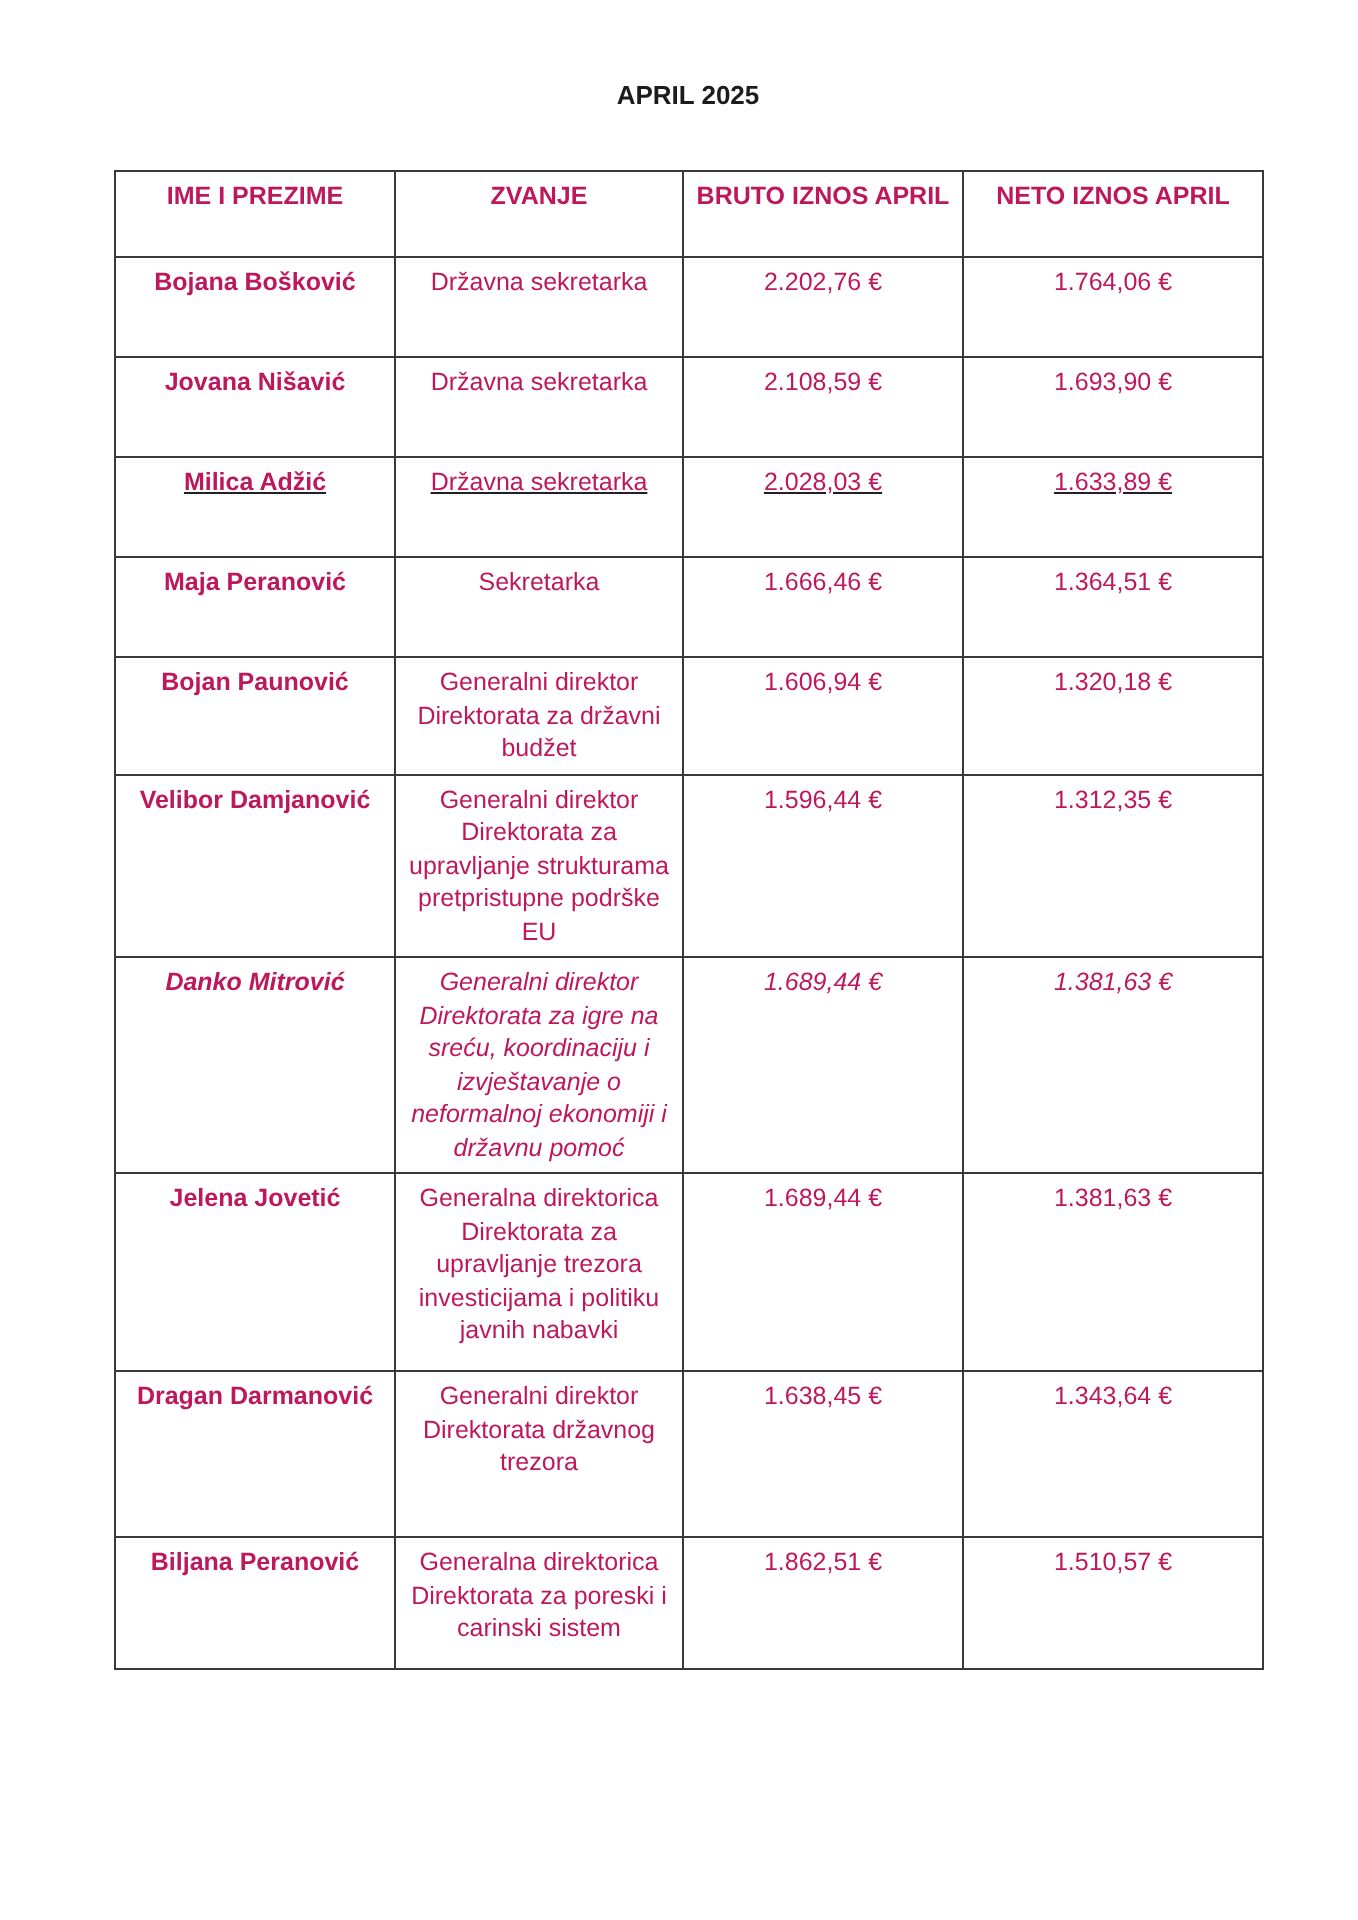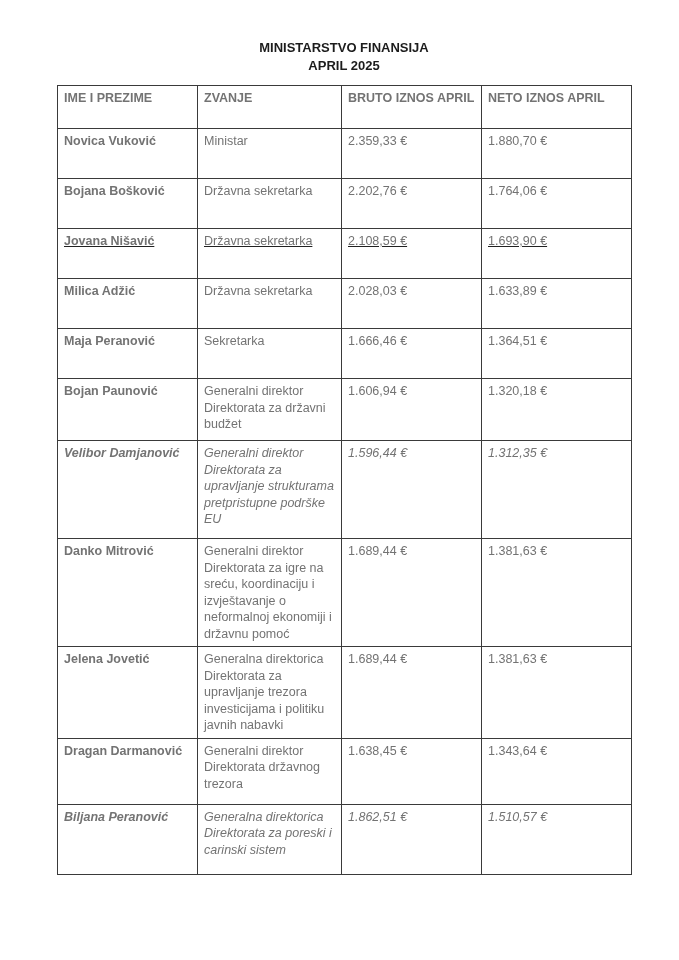"MINISTARSTVO FINANSIJA" div { html: <div>MINISTARSTVO FINANSIJA</div> -> none }
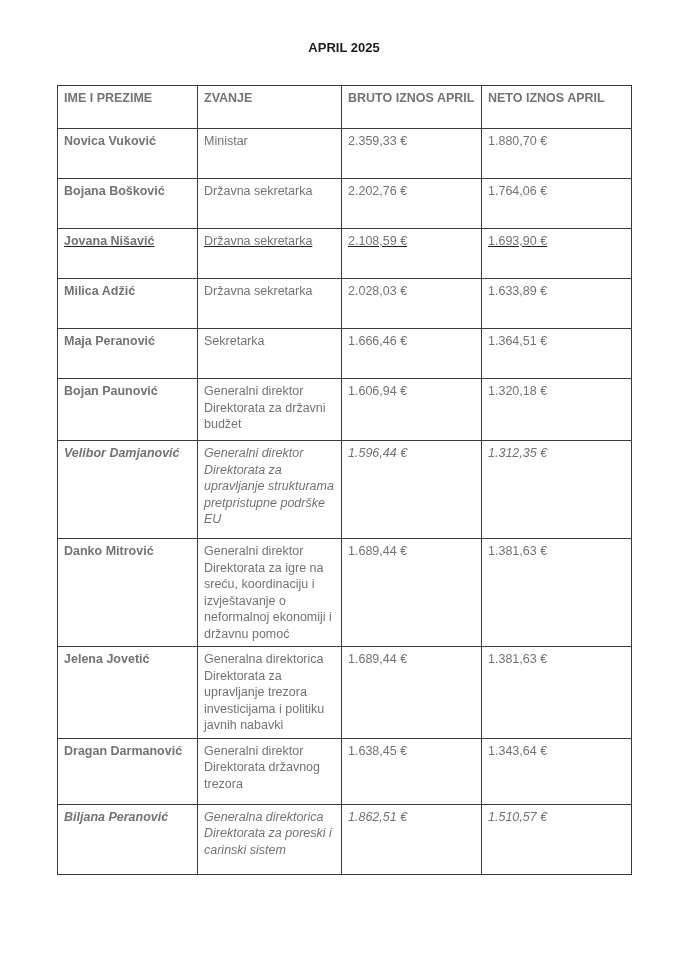"IME I PREZIME" .salary-table th, .salary-table td { color: #737373 -> #be185d; text-align: left -> center }
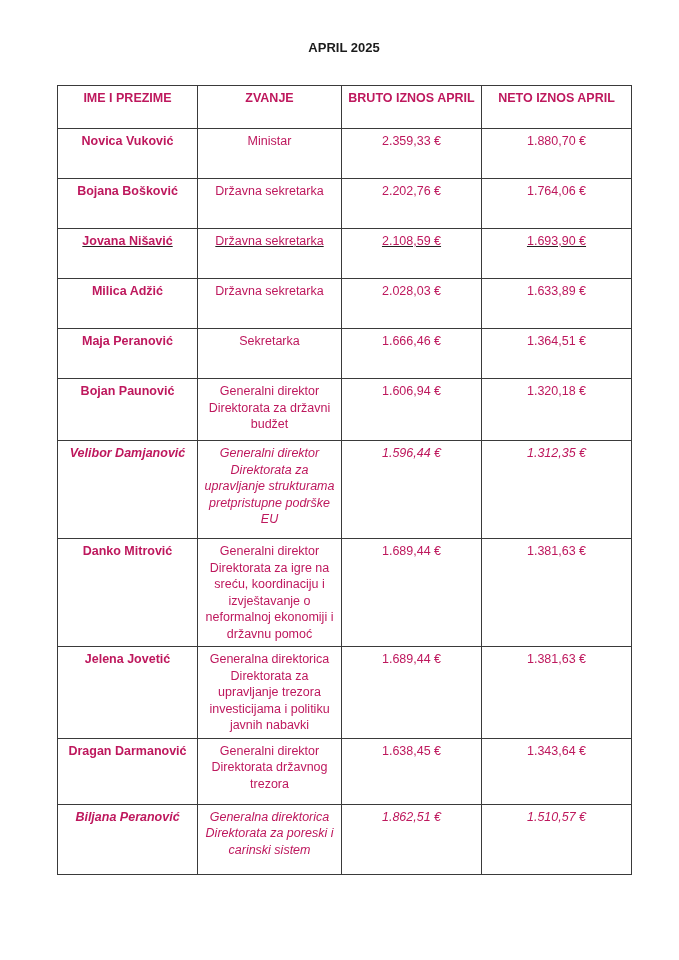"Novica Vuković" tr { html: <tr> <td>Novica Vuković</td> <td>Ministar</td> <td>2.359,33 €</td> <td>1.880,70 €</td> </tr> -> none }
